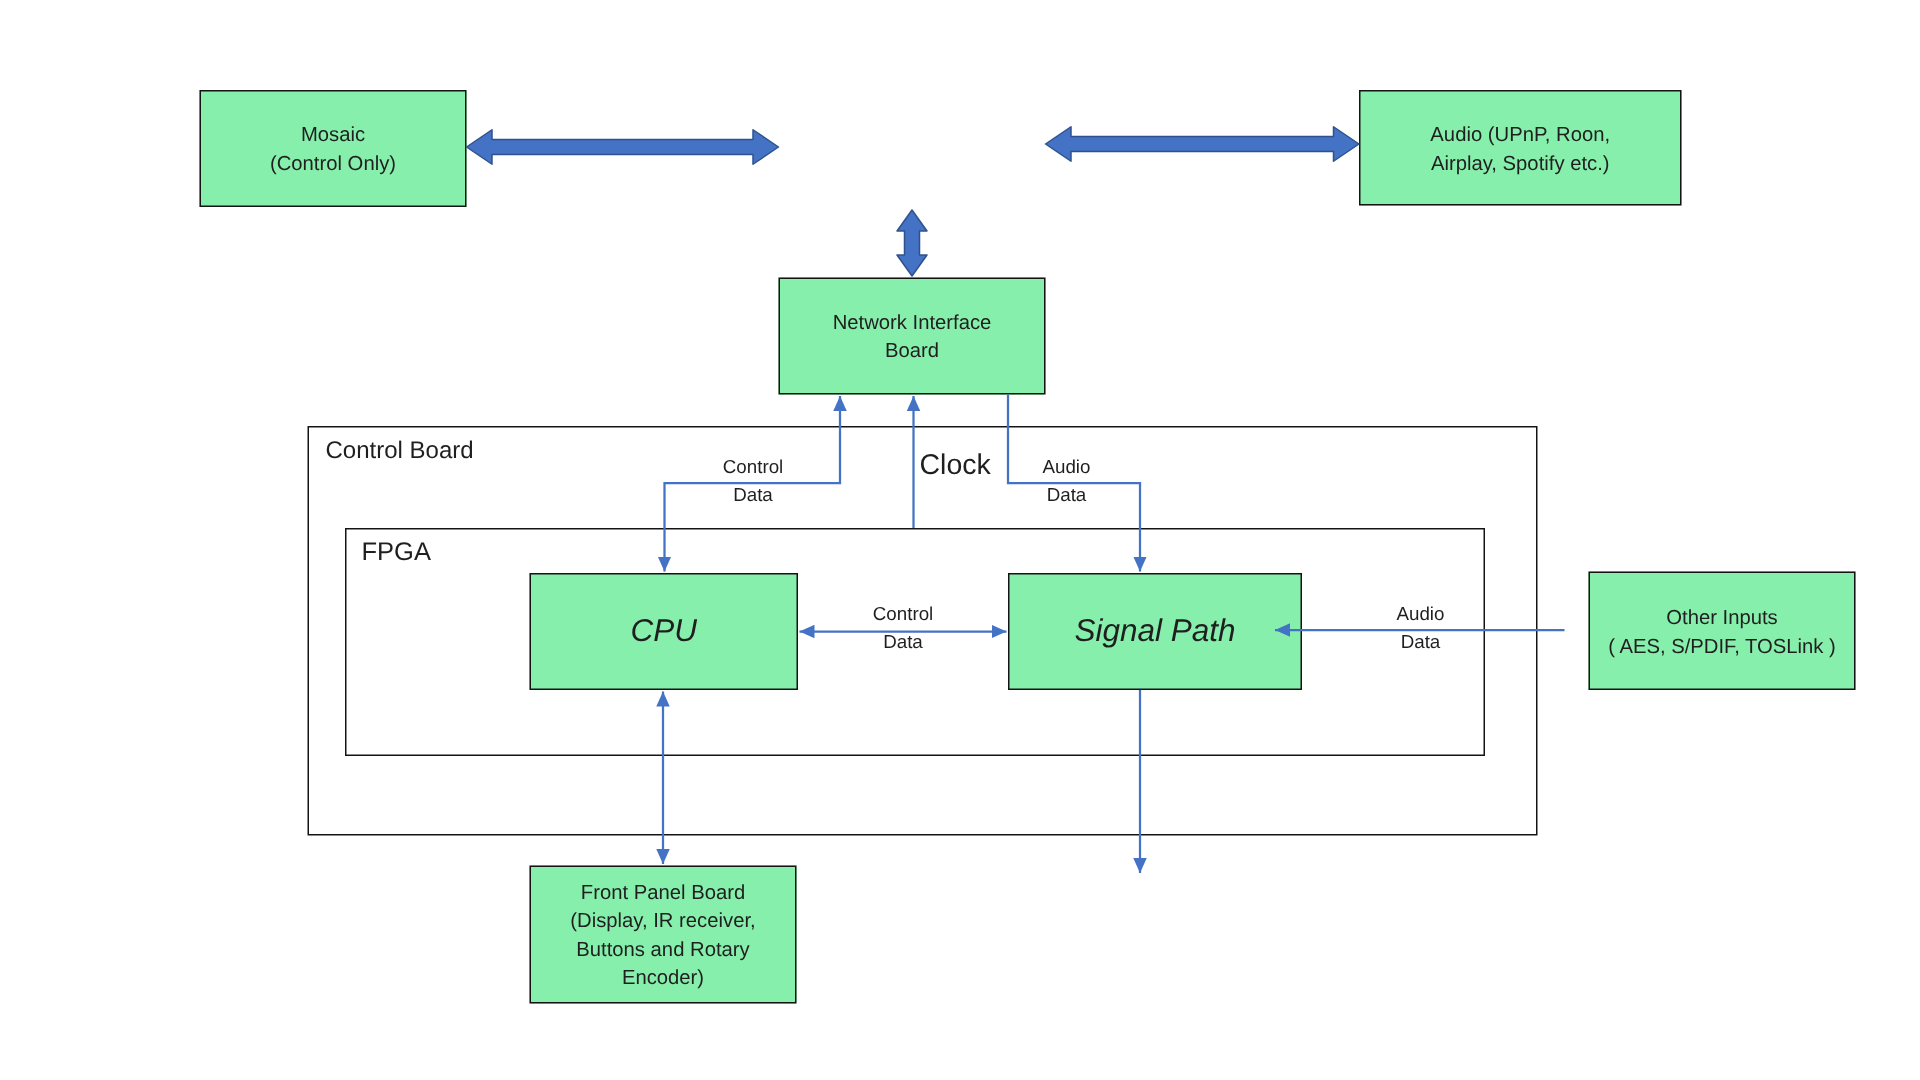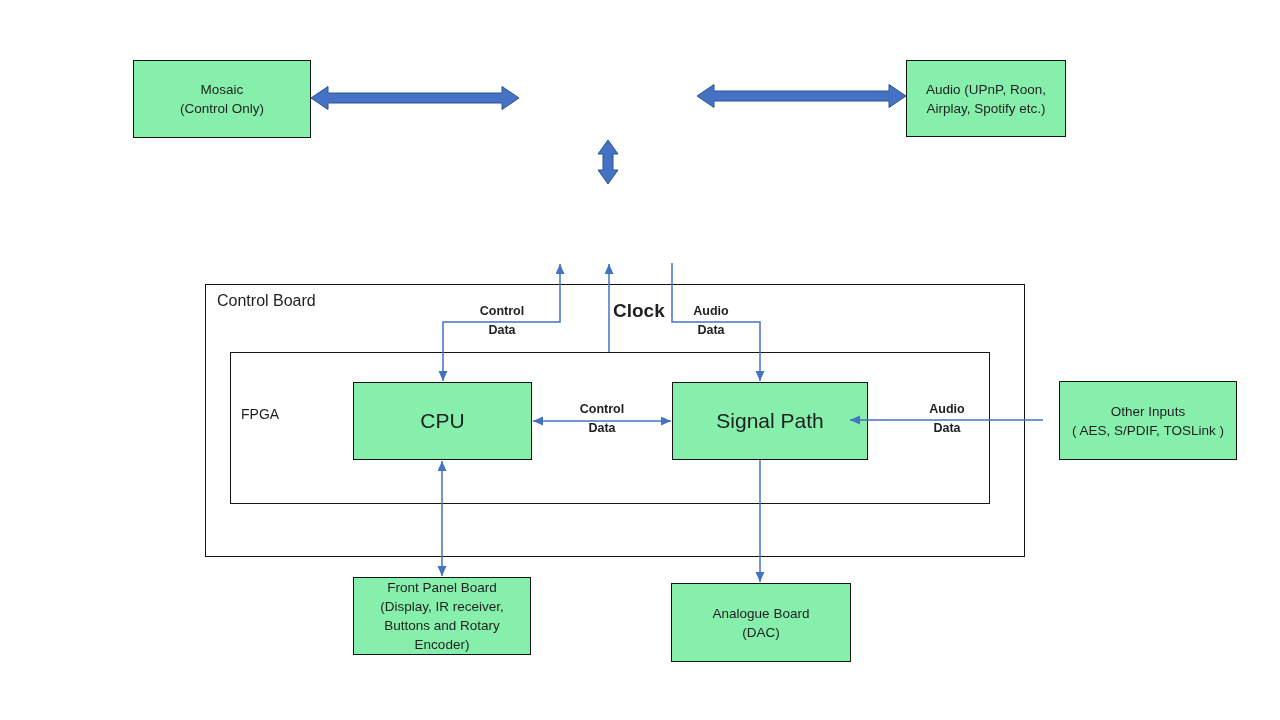"Audio (UPnP, Roon," div.box { width: 160px -> 215px }
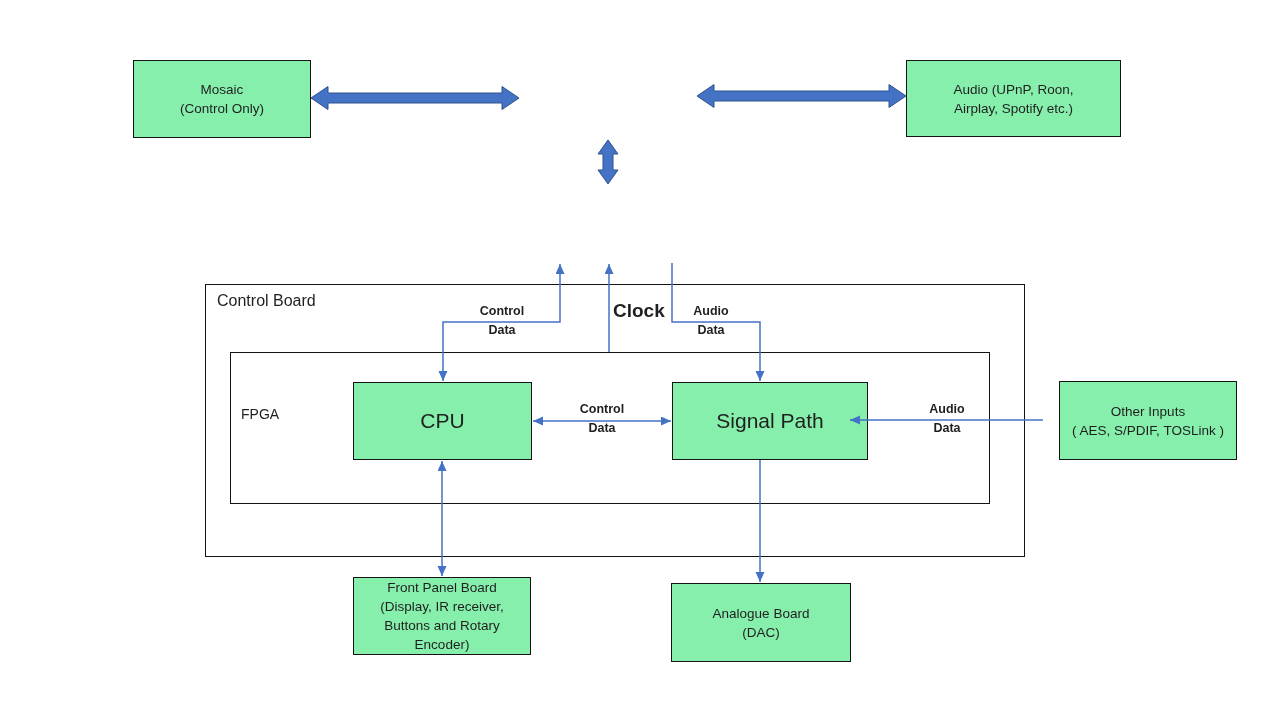"Network Interface" div.box { html: none -> <div> <span>Network Interface Board</span> </div> }
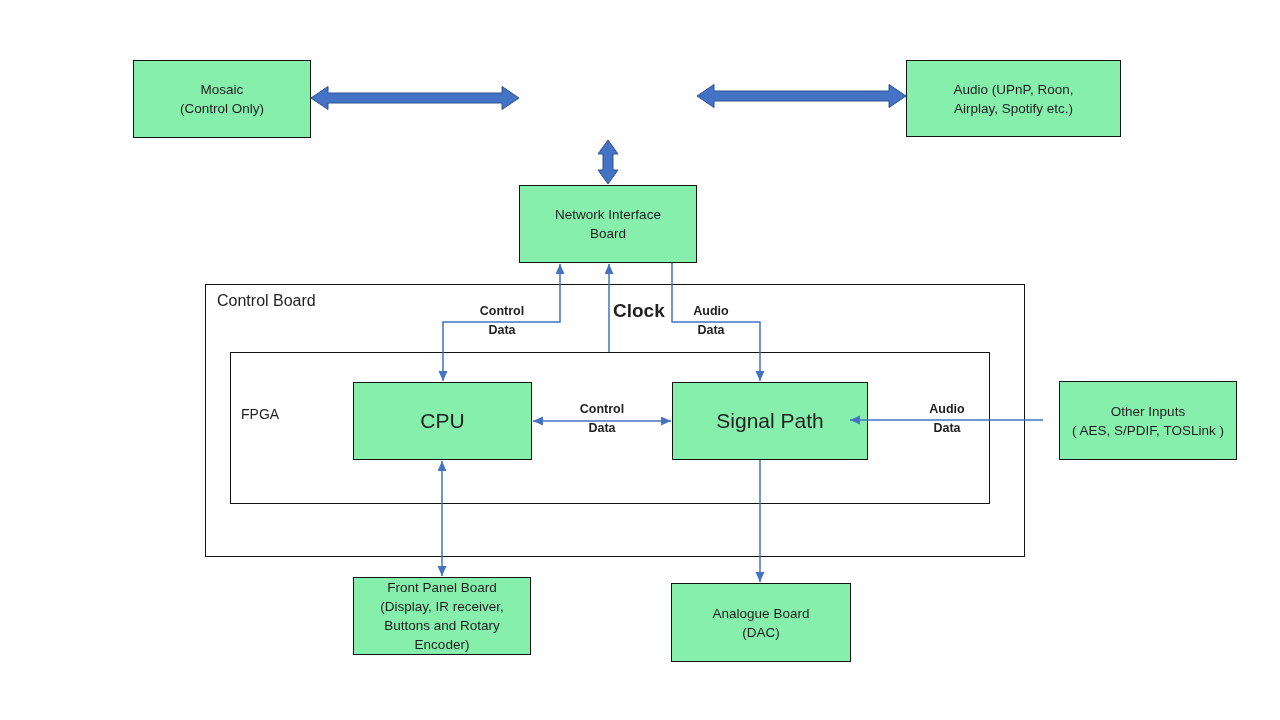"Control" .clabel { font-weight: bold -> none }
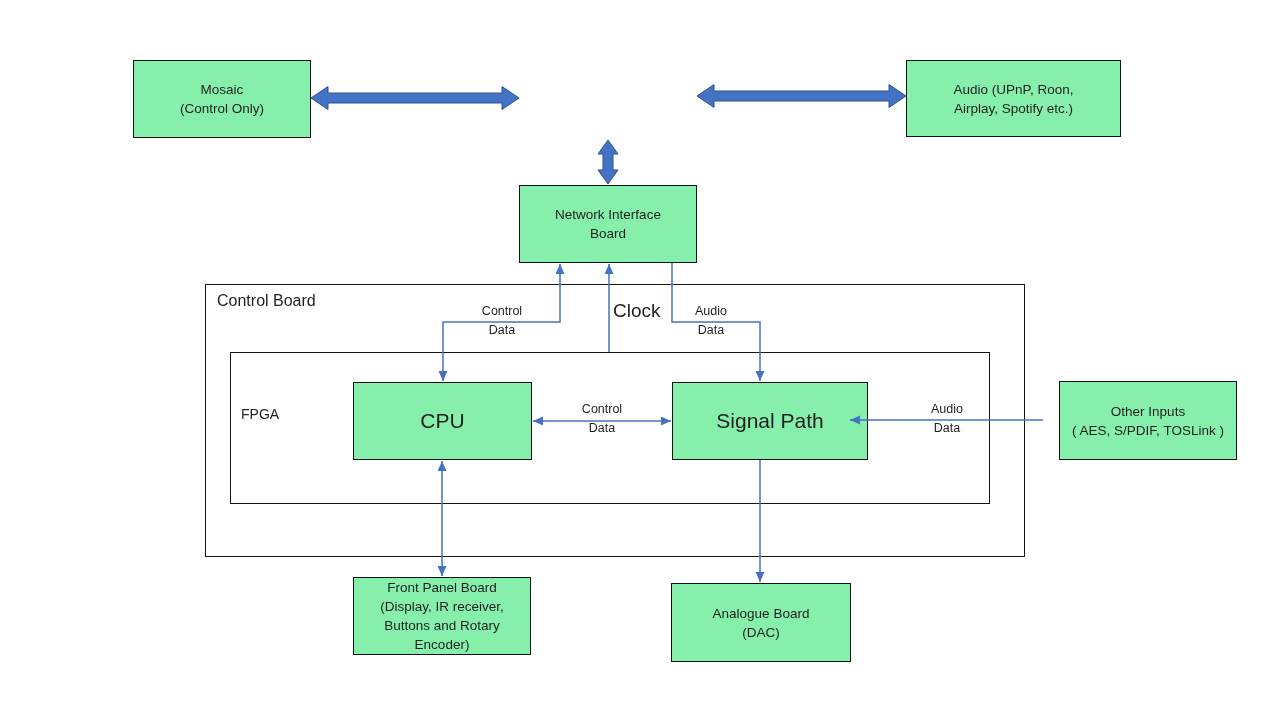"FPGA" .glabel.fp { font-size: 14px -> 17px; margin-top: 48px -> none }
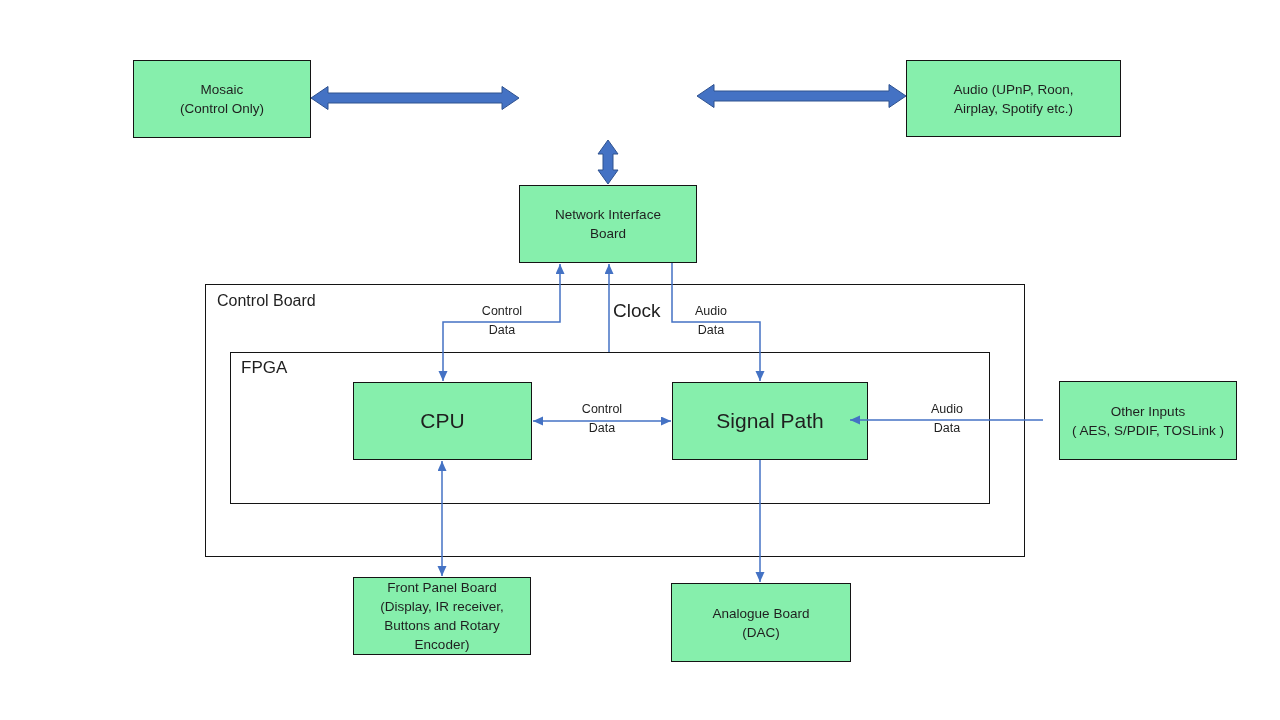"CPU" .box .txt.big { font-style: none -> italic }
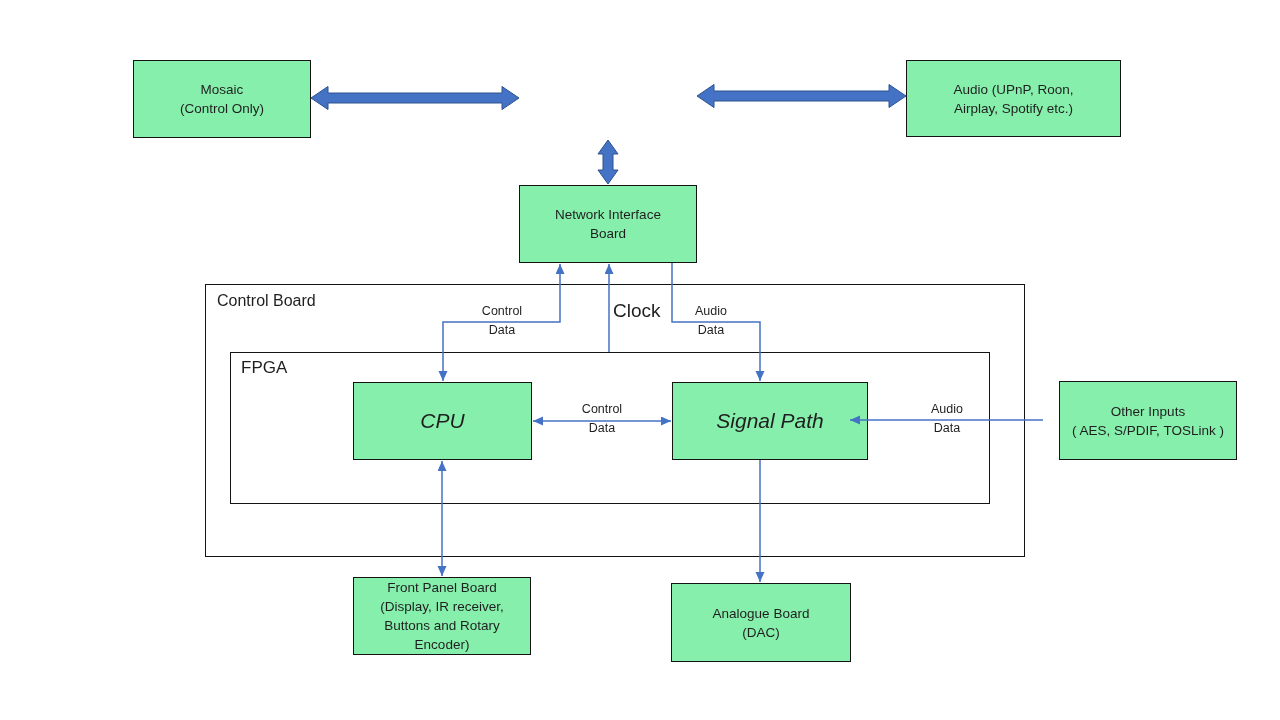"Front Panel Board" div.box { height: 78px -> 92px }
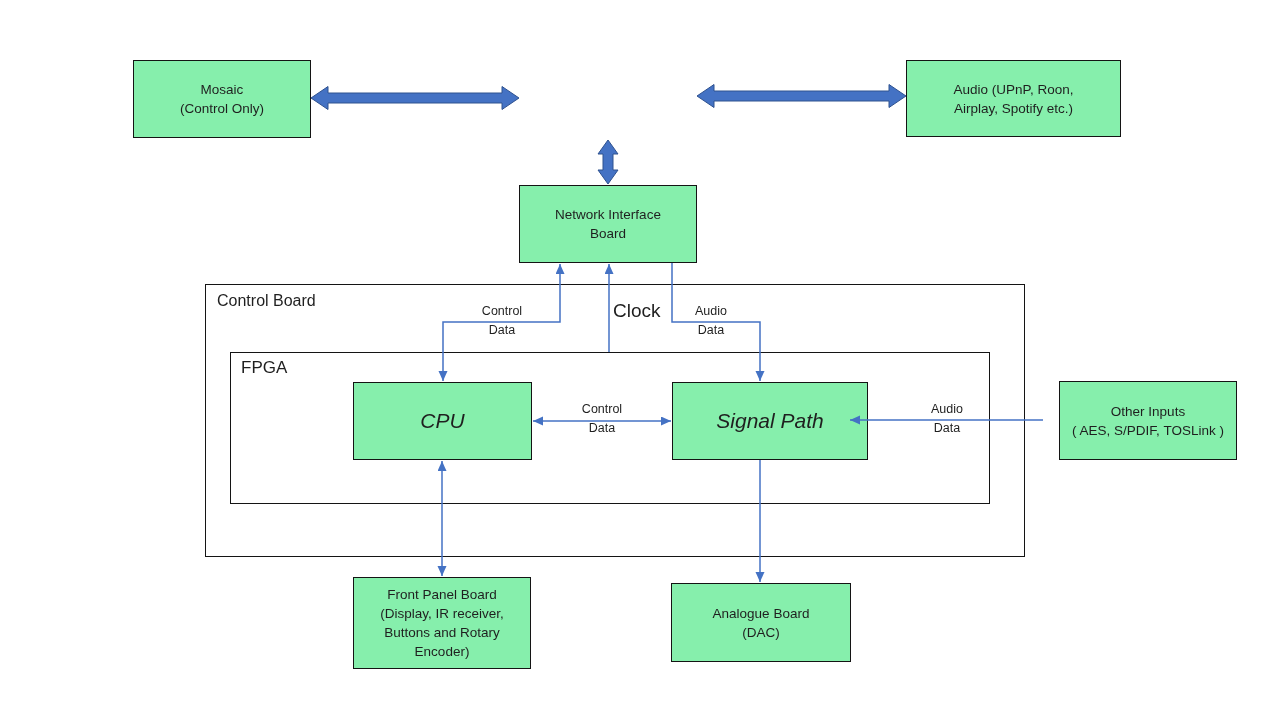"Analogue Board" div.box { html: <div> <span>Analogue Board (DAC)</span> </div> -> none }
